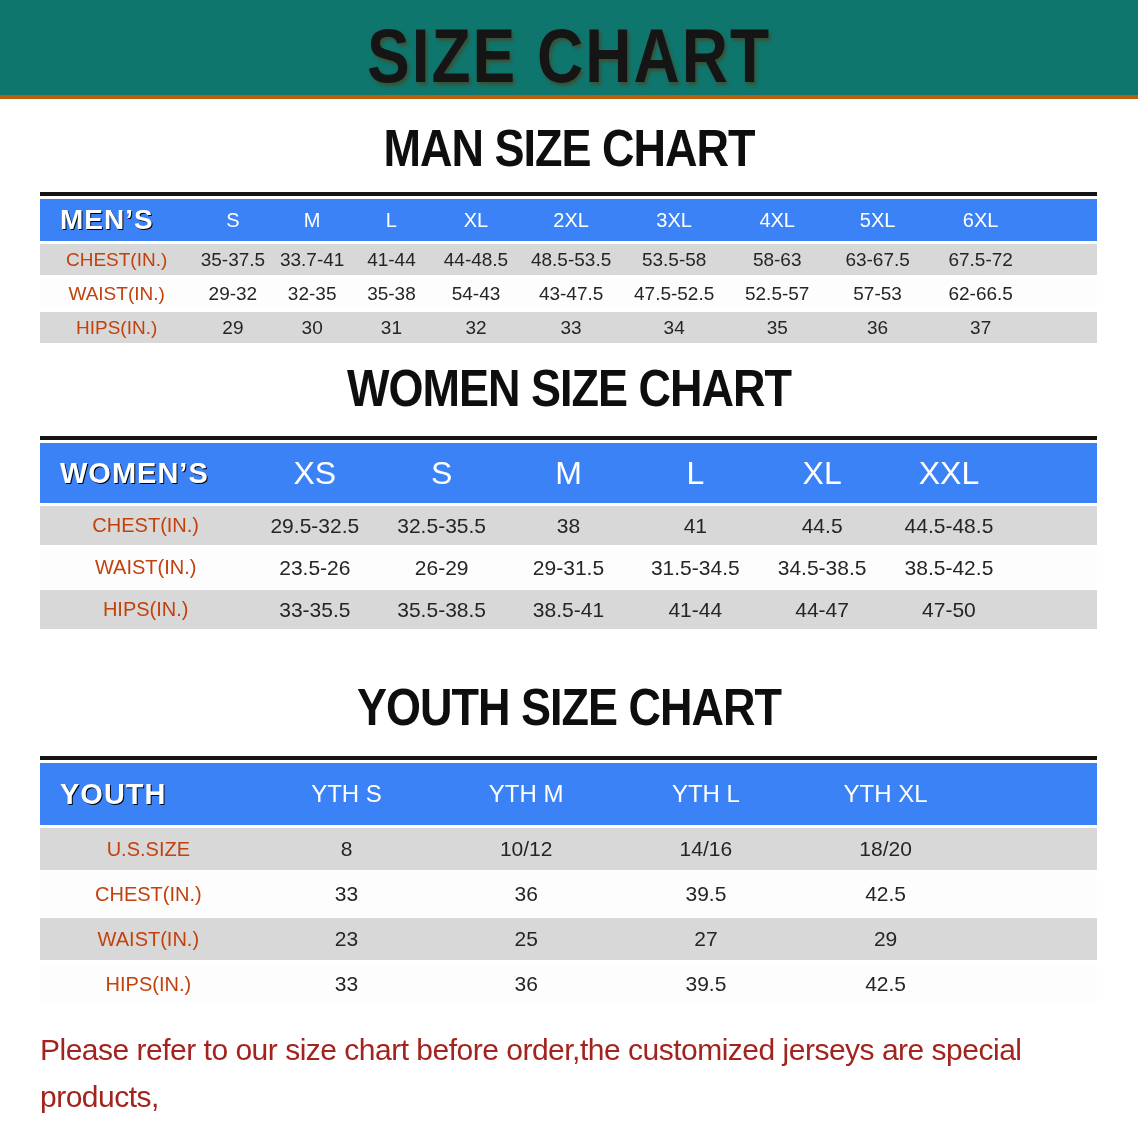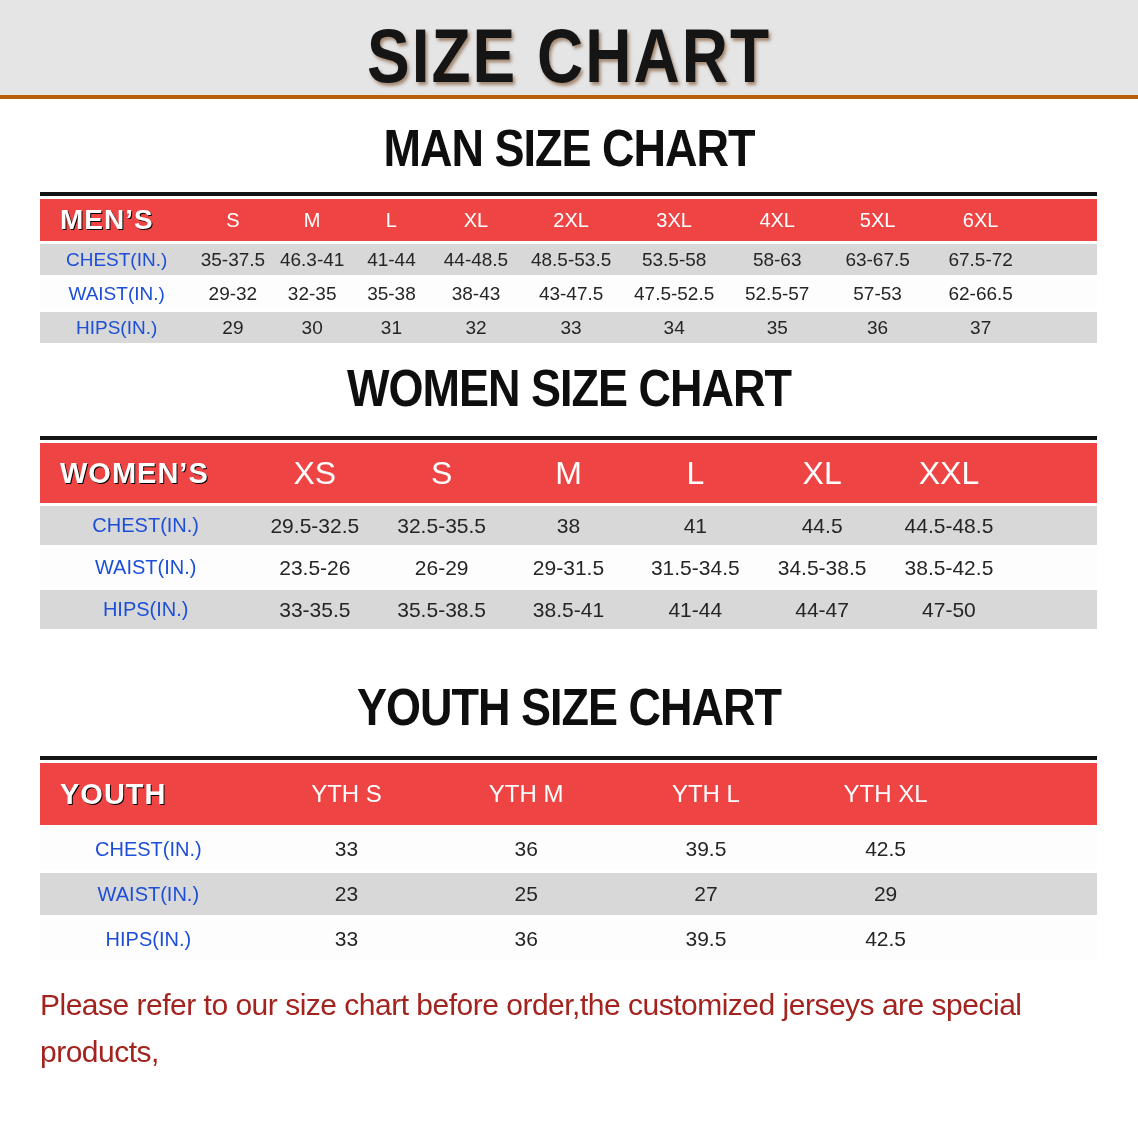"SIZE CHART" .banner { background: #e5e5e5 -> #0f766e }
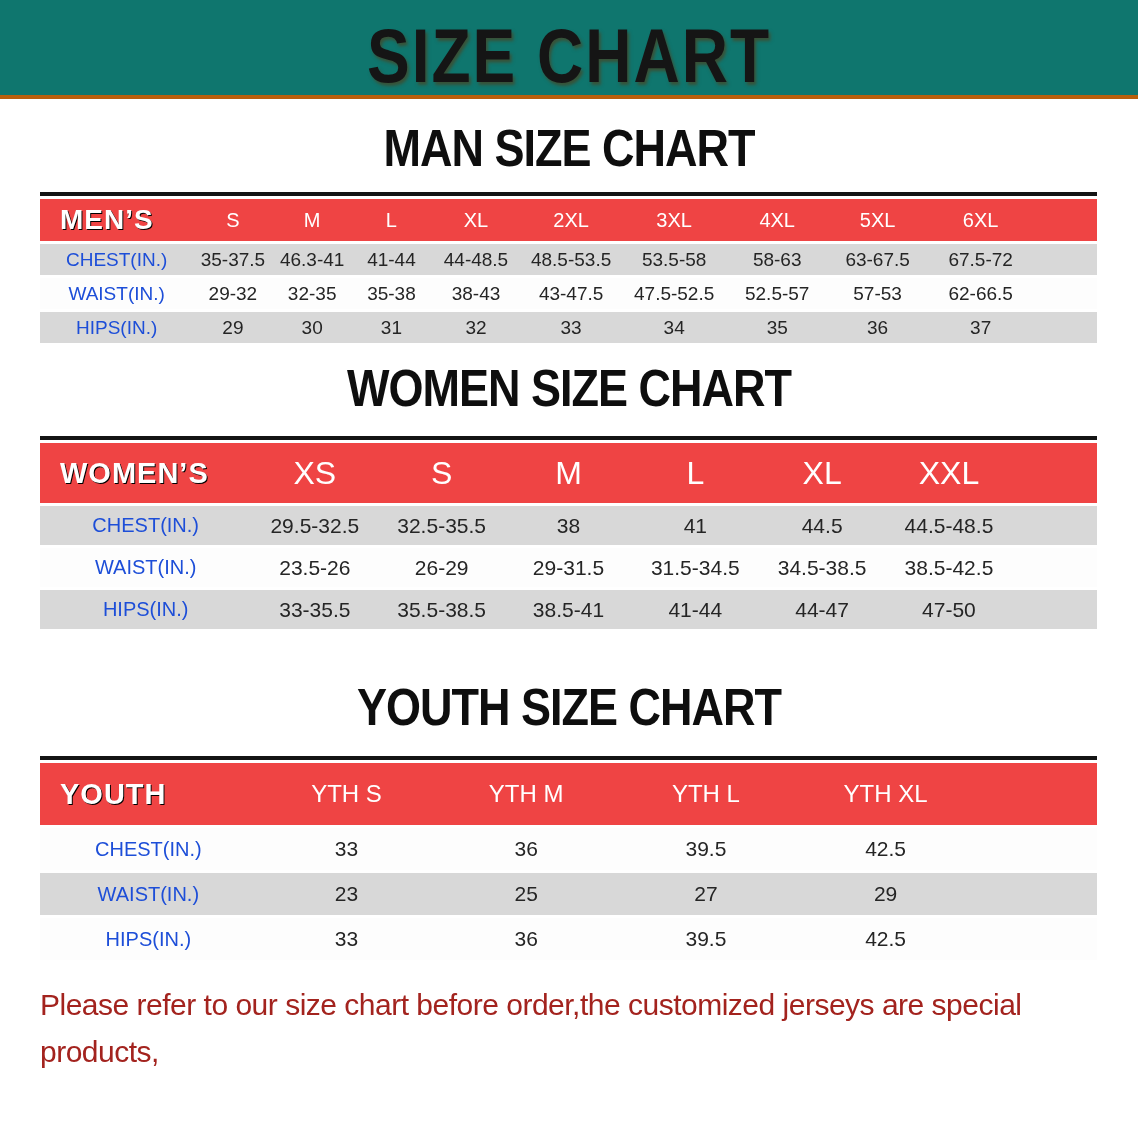"MEN’S" thead th { background: #ef4444 -> #3b82f6 }
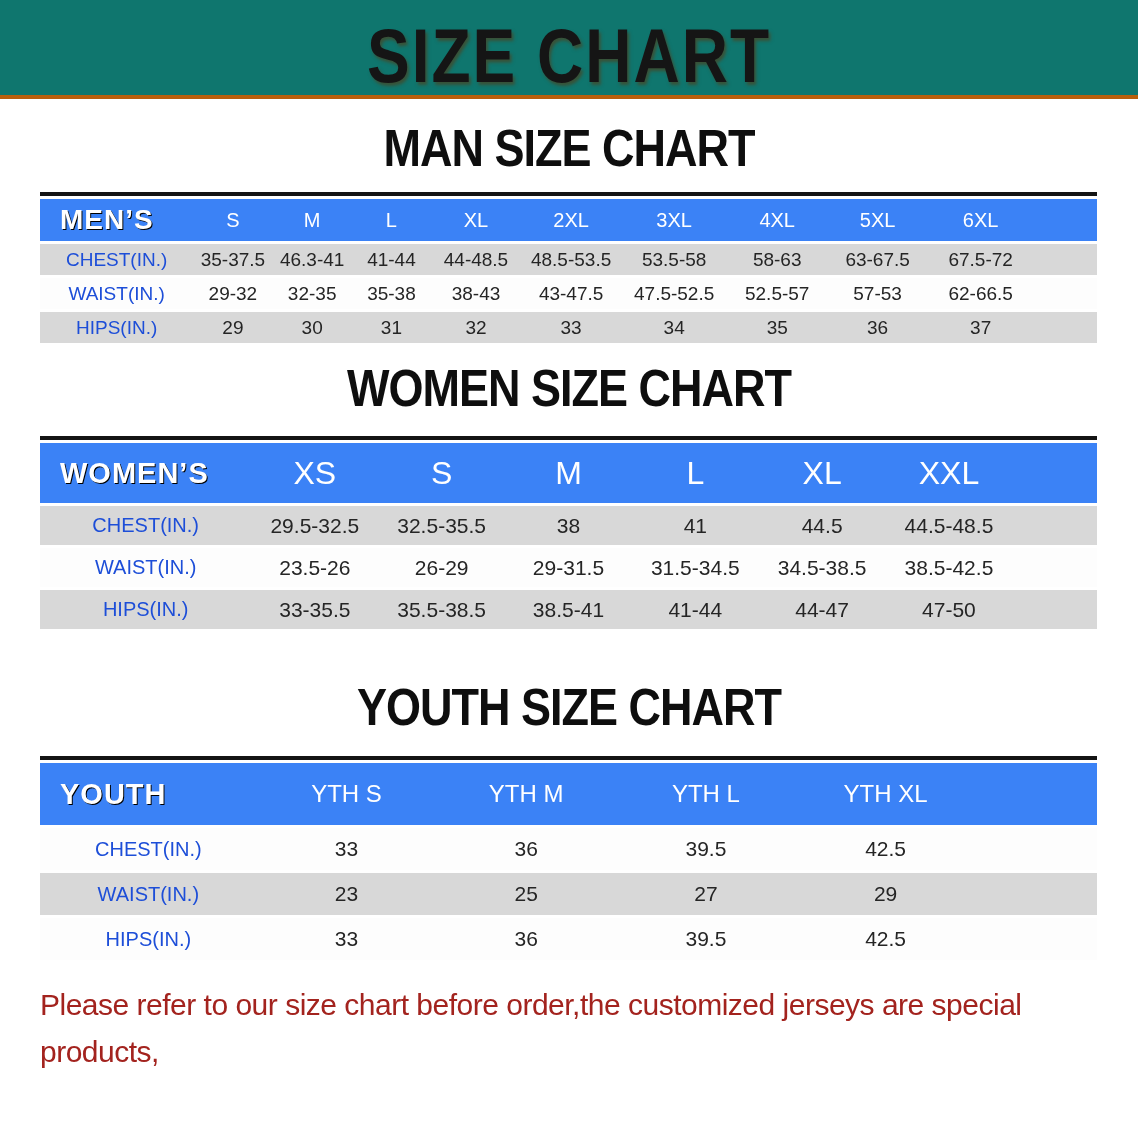"CHEST(IN.)" tbody td.rowlabel { color: #1d4ed8 -> #c2410c }
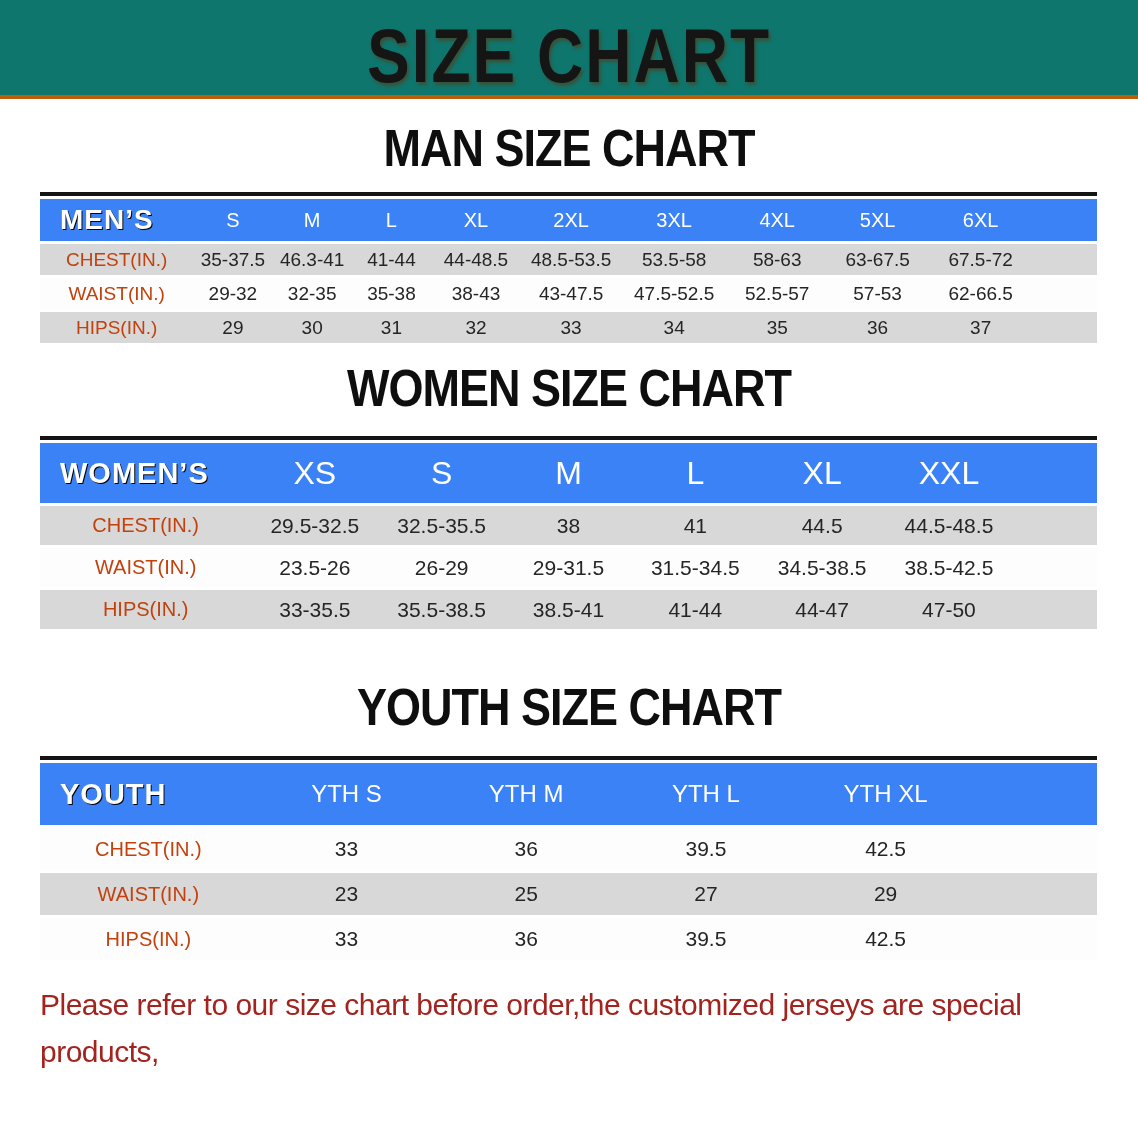"46.3-41" td { text: 46.3-41 -> 33.7-41 }
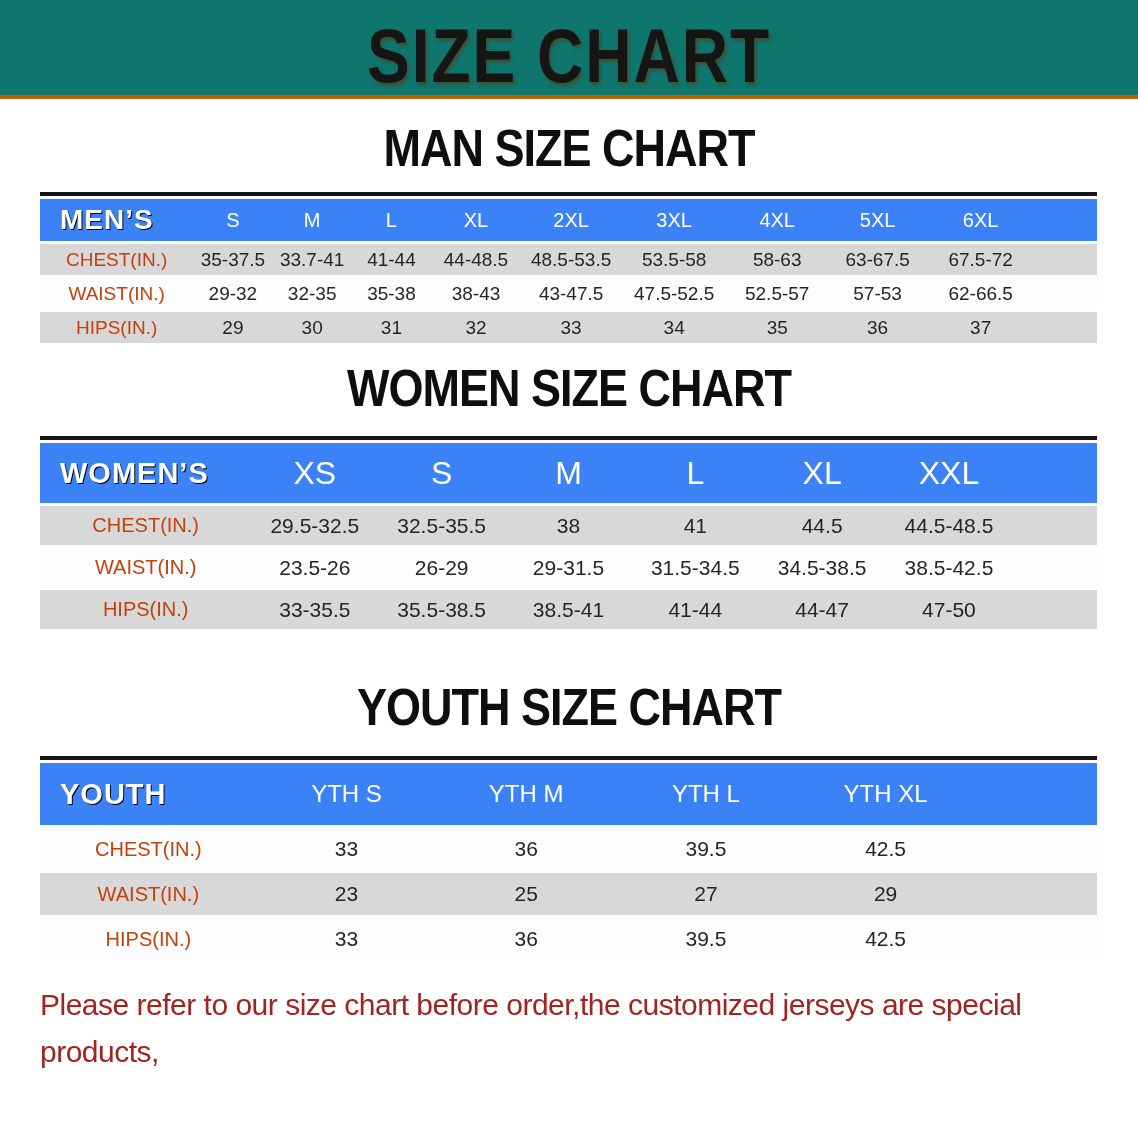"38-43" td { text: 38-43 -> 54-43 }
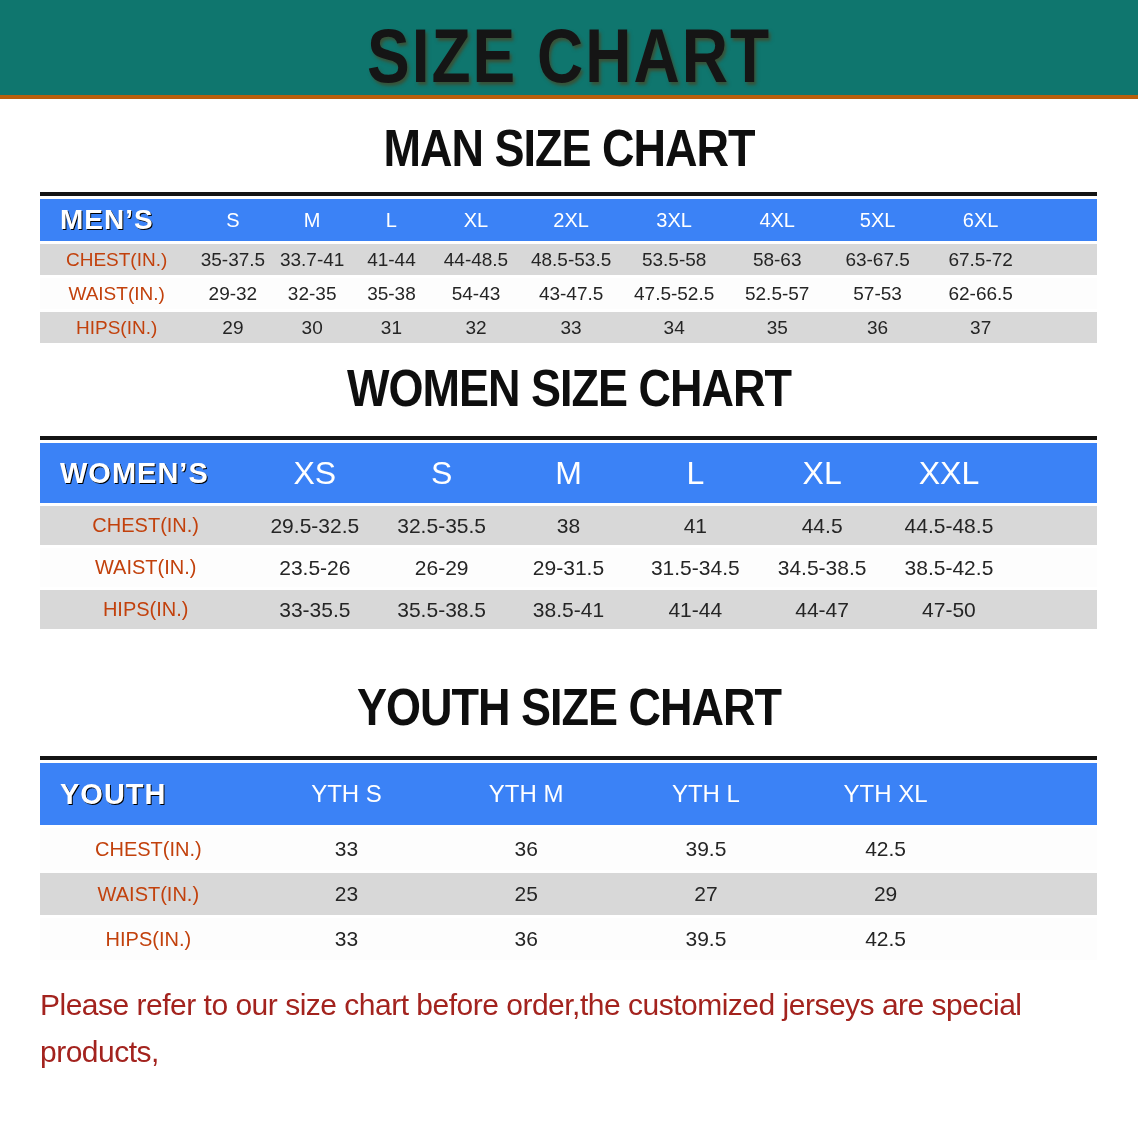"U.S.SIZE" tr.stripe { html: none -> <tr> <td>U.S.SIZE</td> <td>8</td> <td>10/12</td> <td>14/16</td> <td>18/20</td> <td></td> </tr> }
